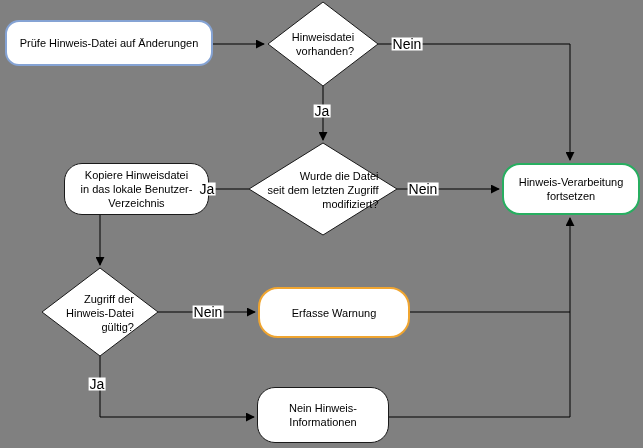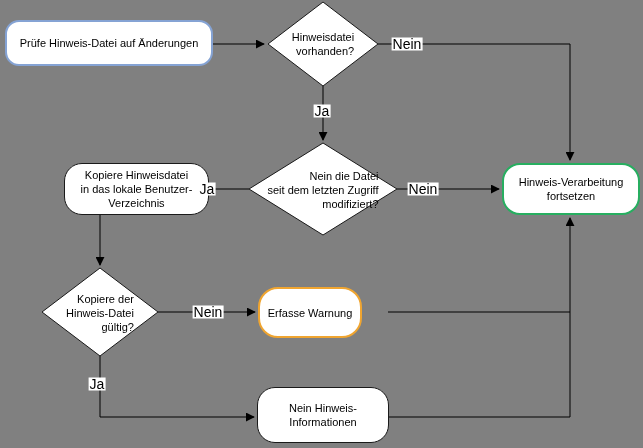"Nein die Datei" span.node-label { text: Nein -> Wurde }
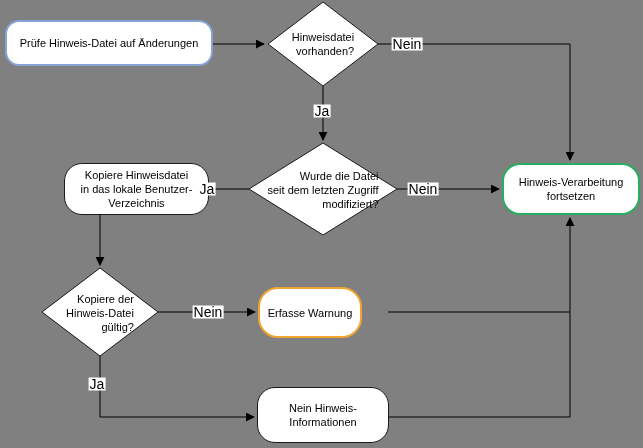"Kopiere der" span.node-label { text: Kopiere -> Zugriff }
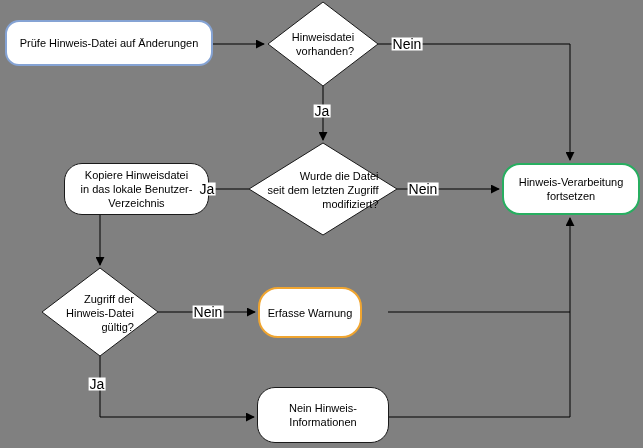"Erfasse Warnung" div.node { width: 104px -> 152px }
